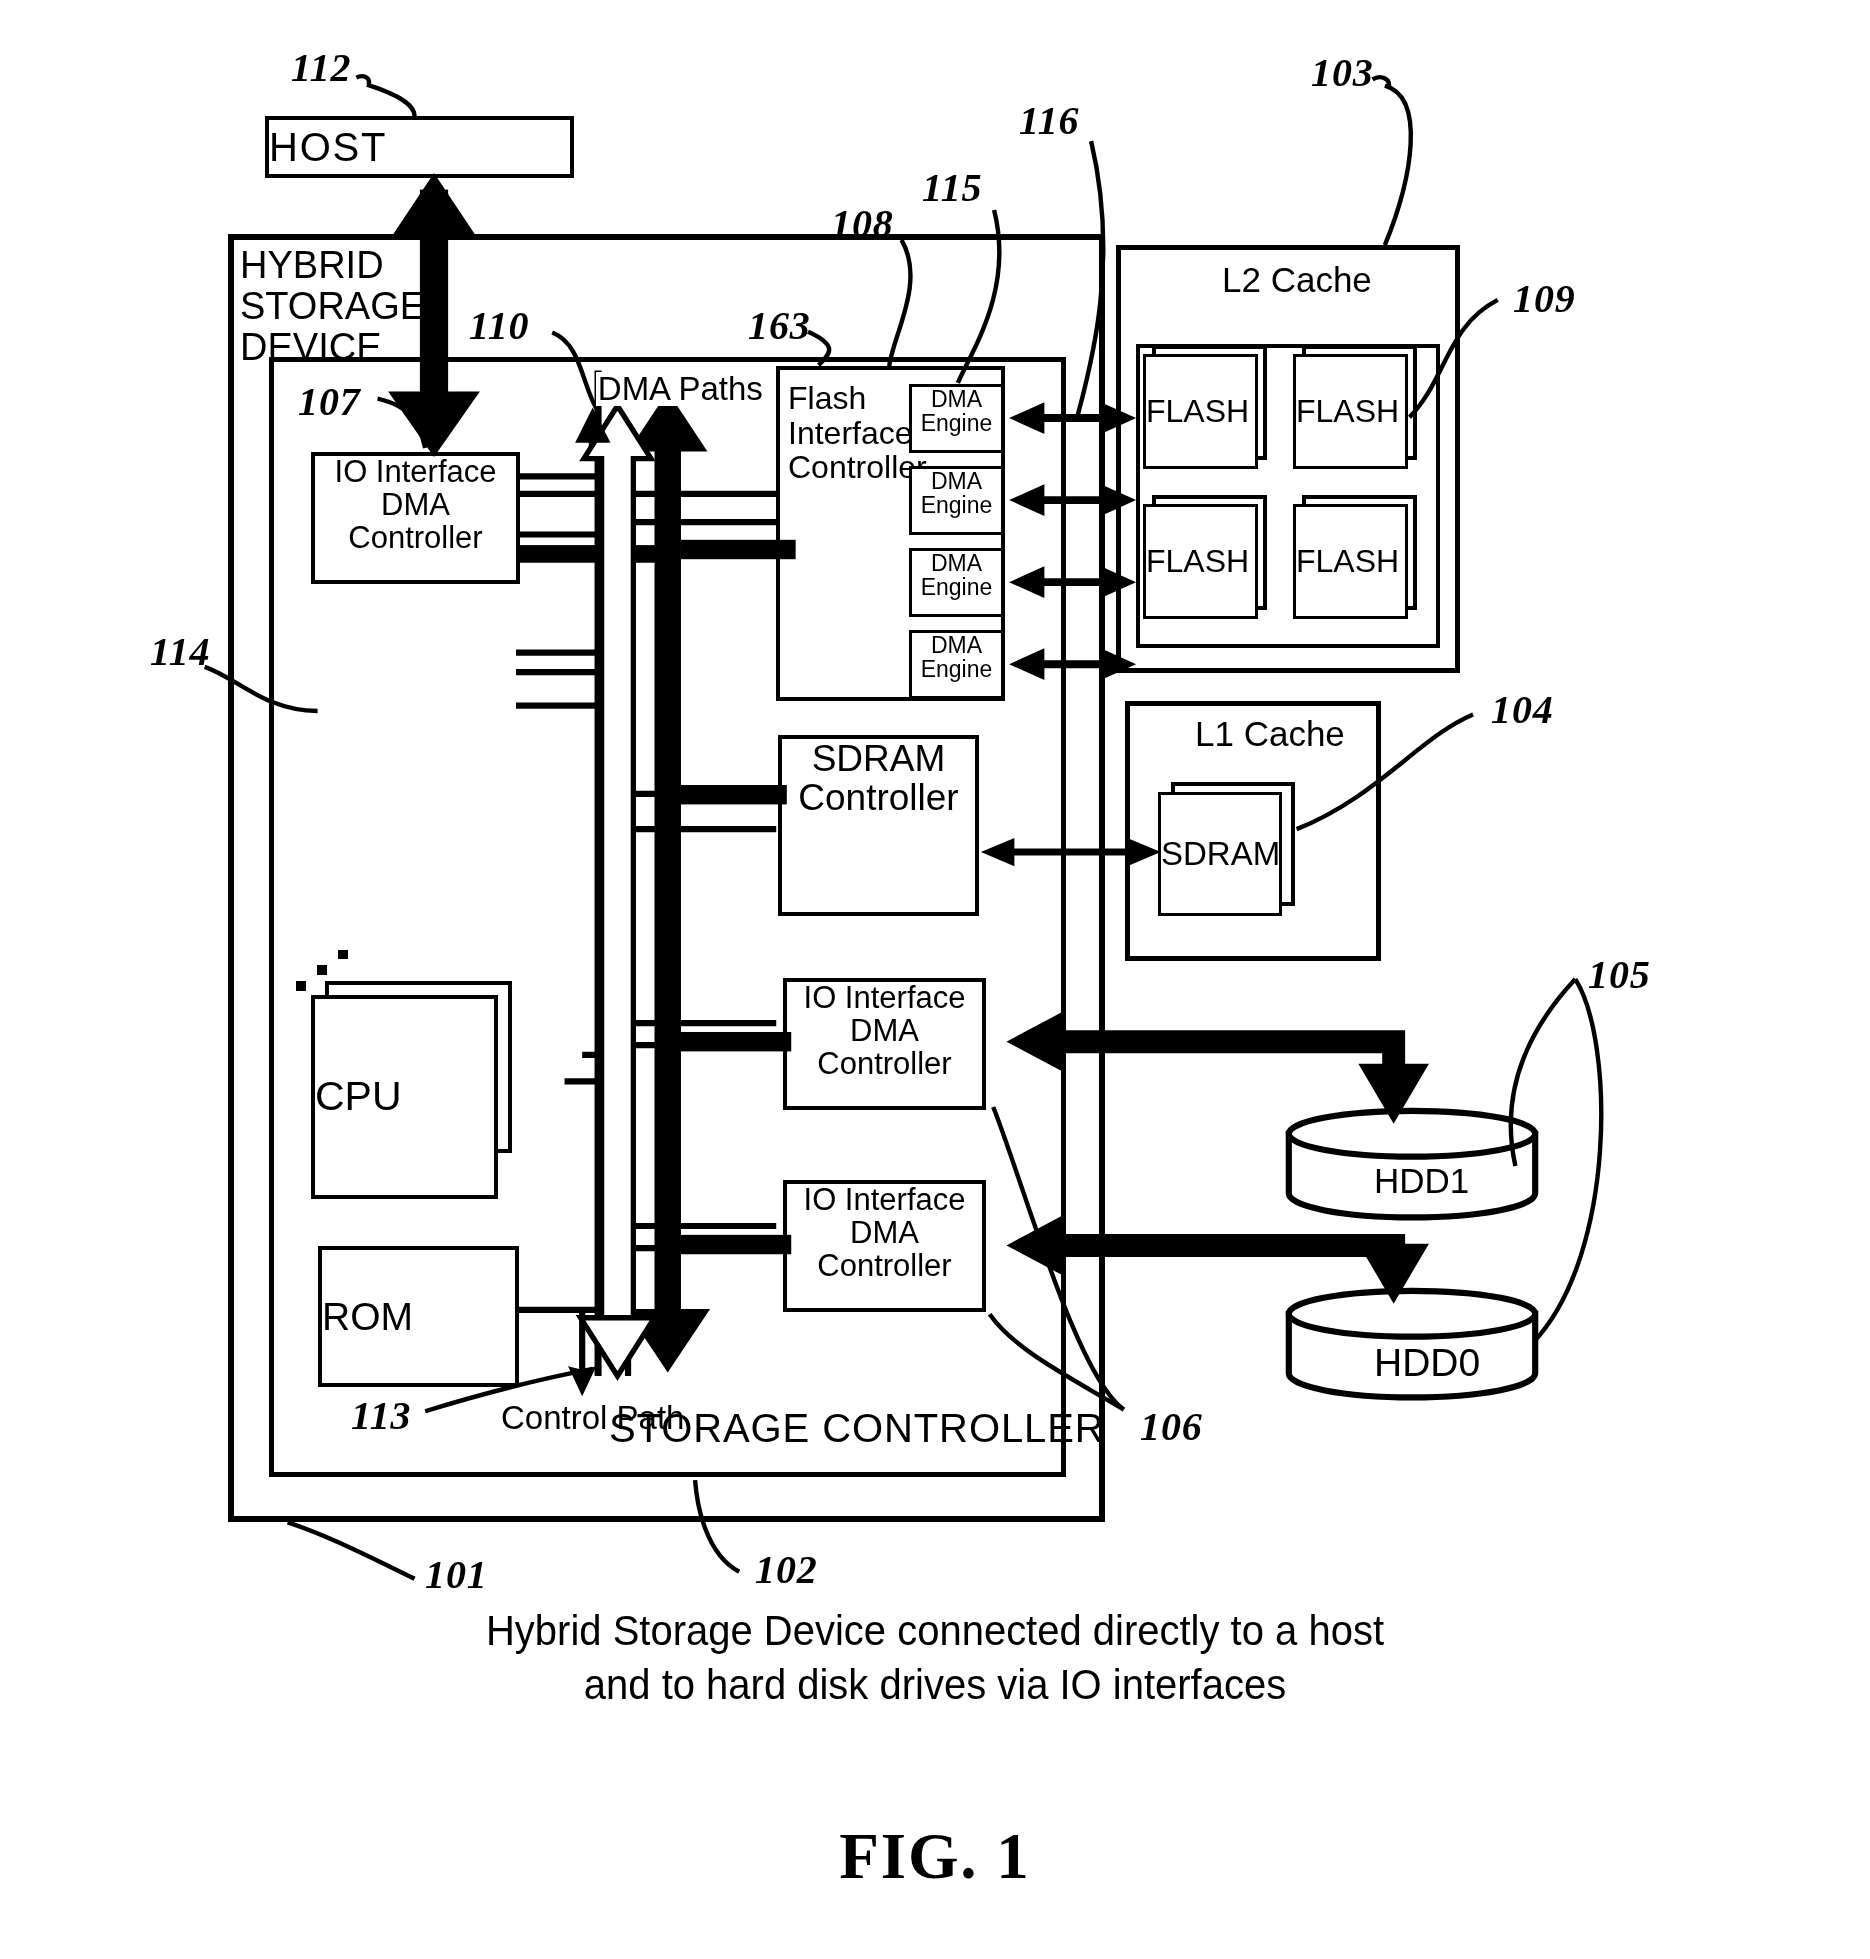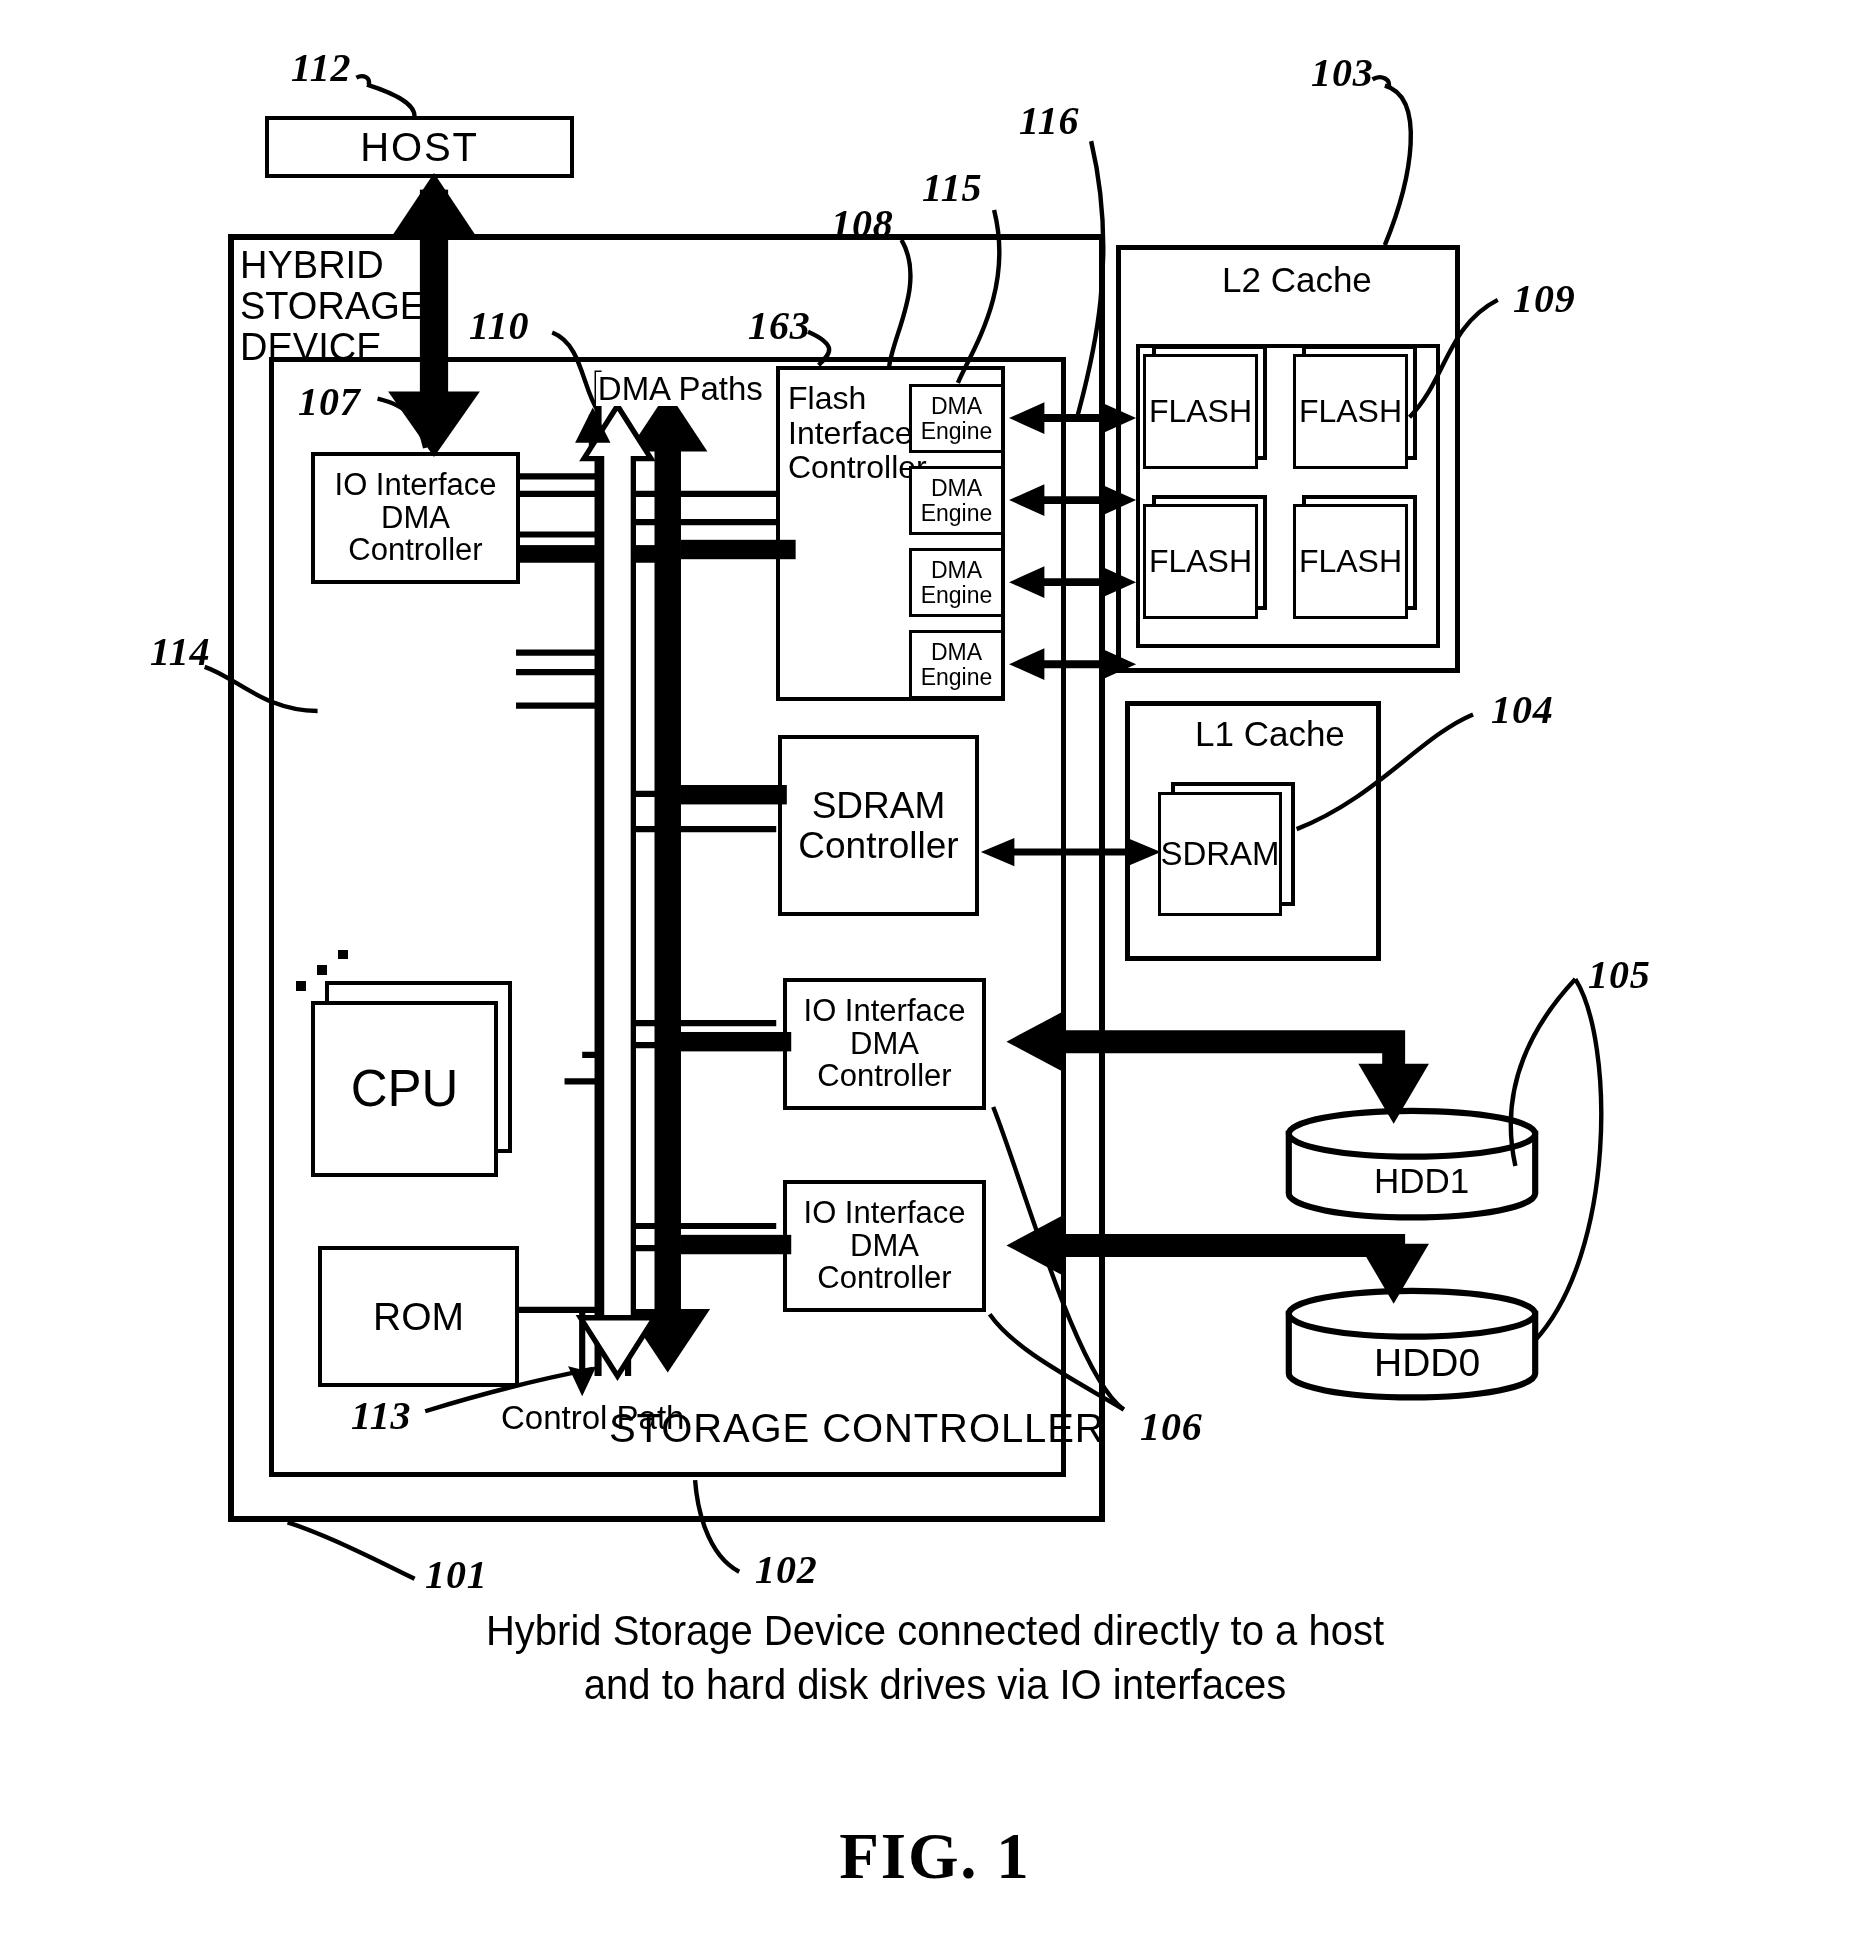"HOST" .box { justify-content: center -> flex-start }
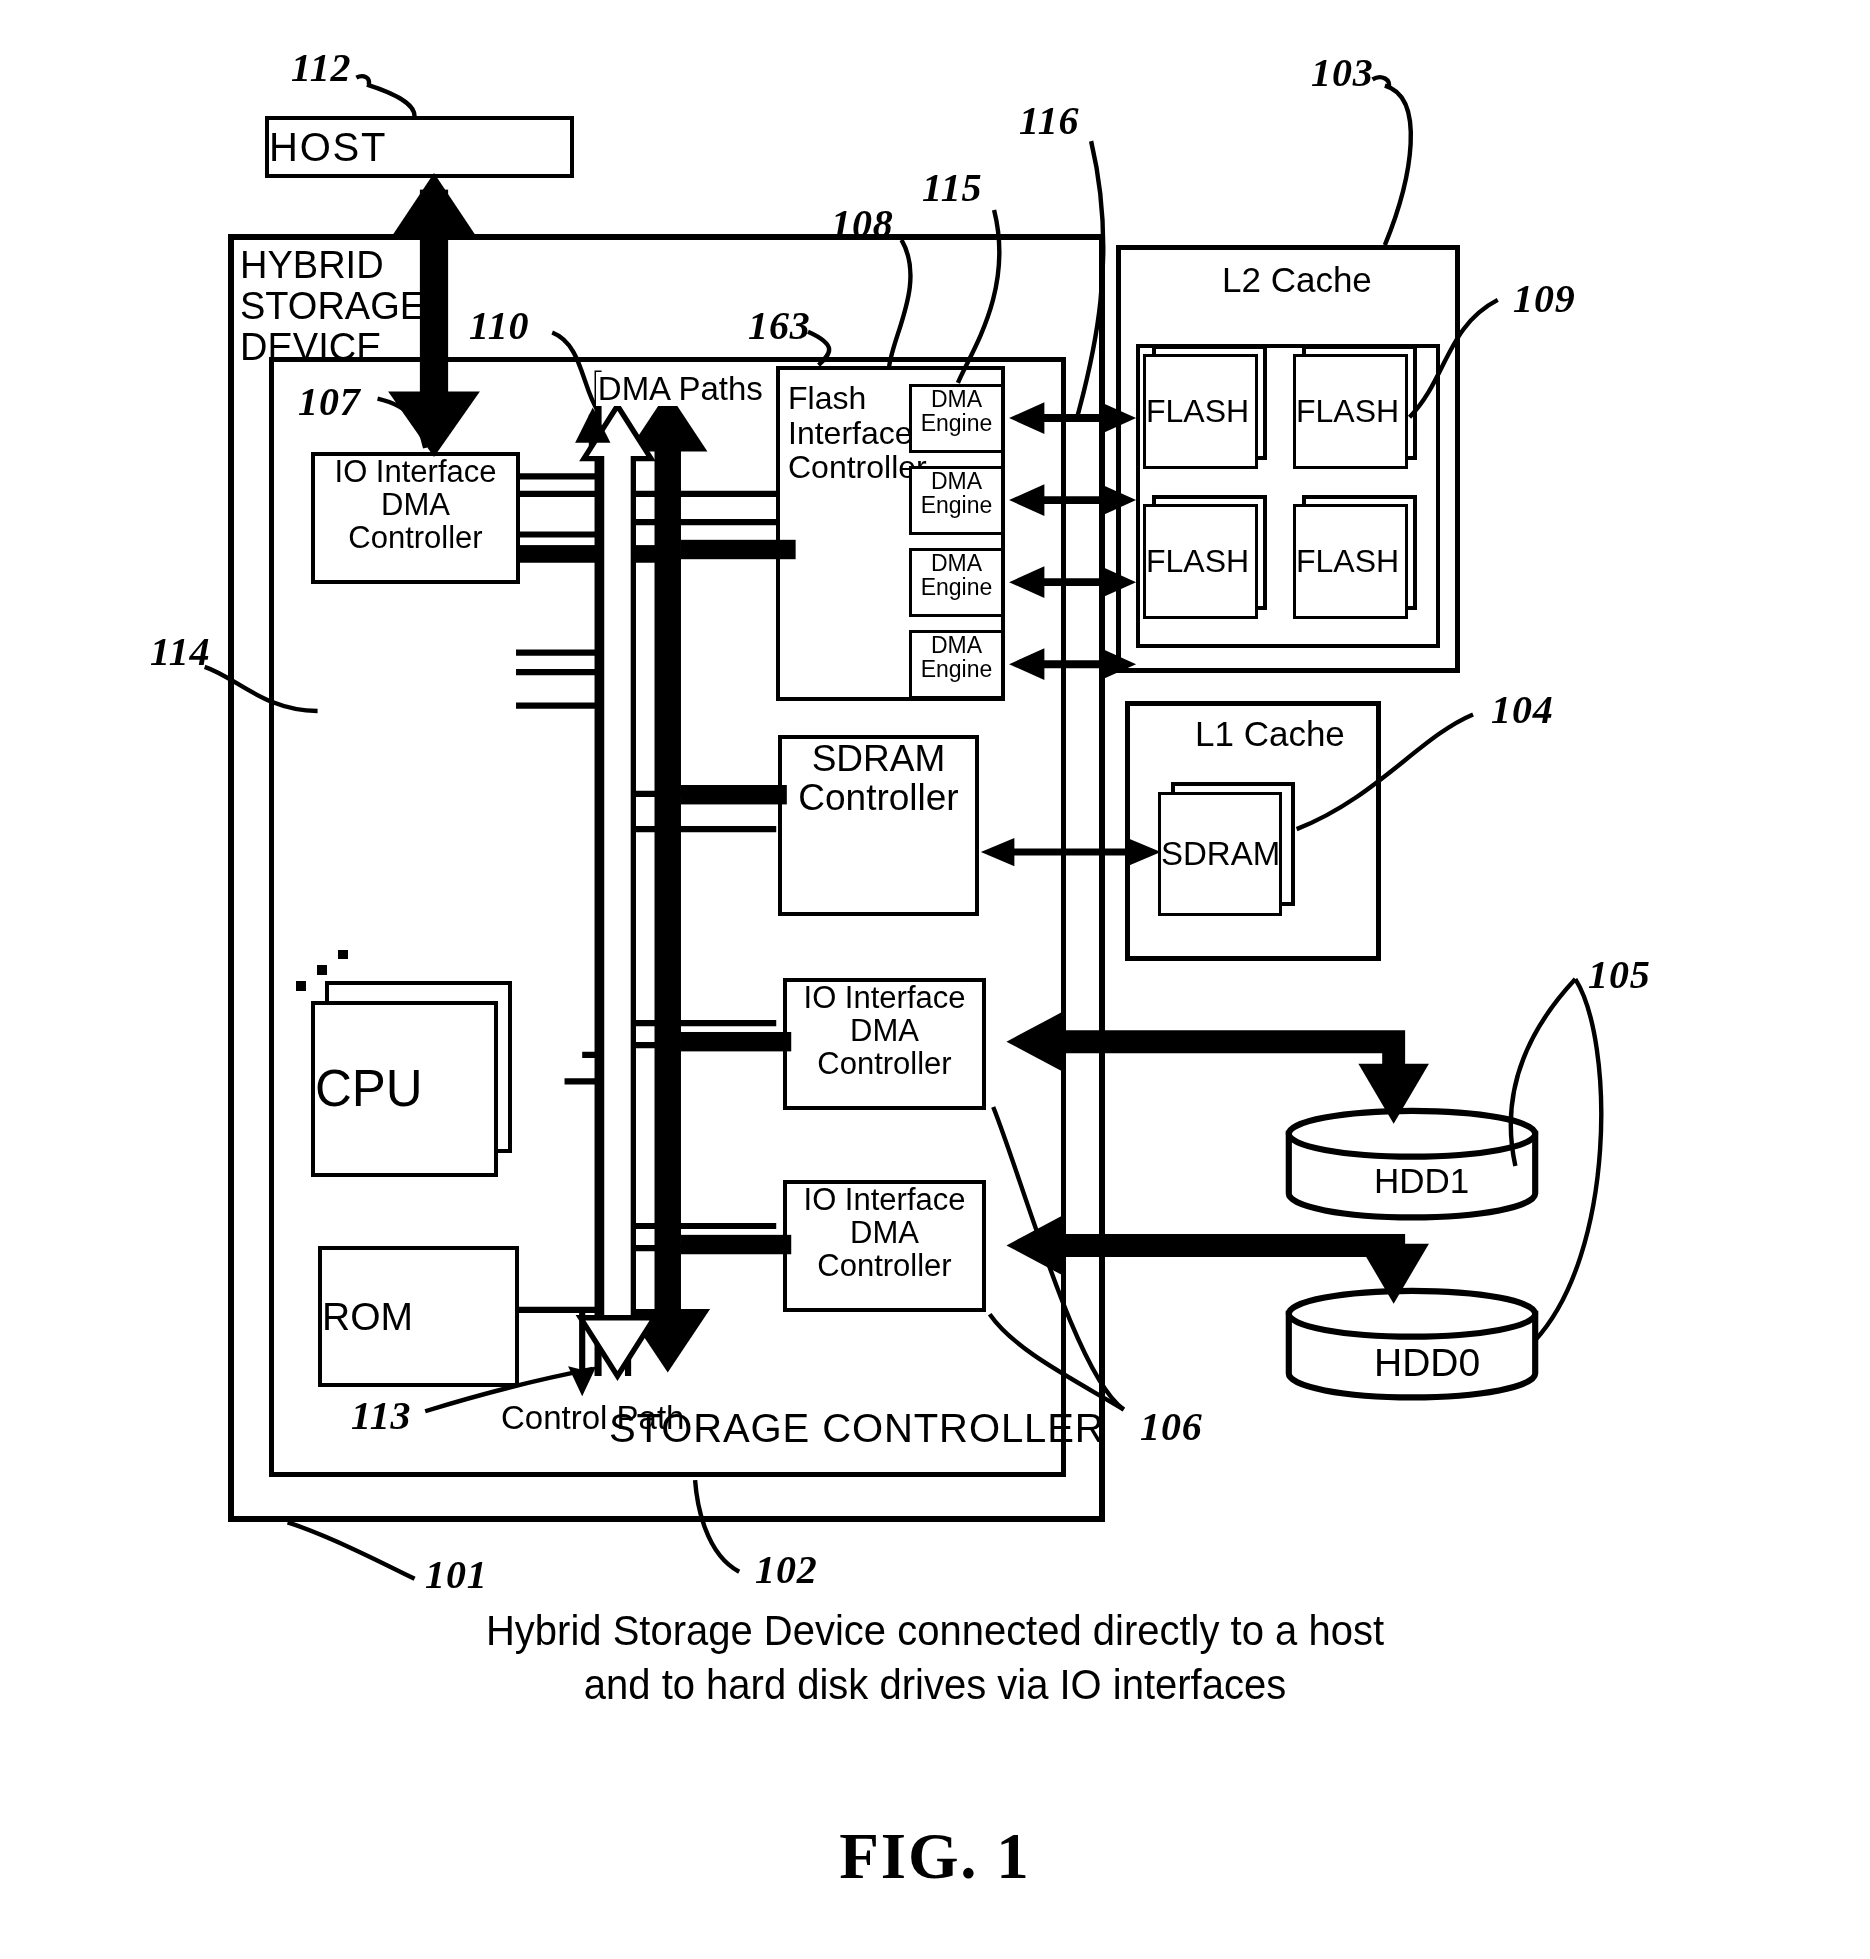"CPU" div.box { font-size: 51px -> 41px; height: 176px -> 204px; margin-top: 6px -> none }
